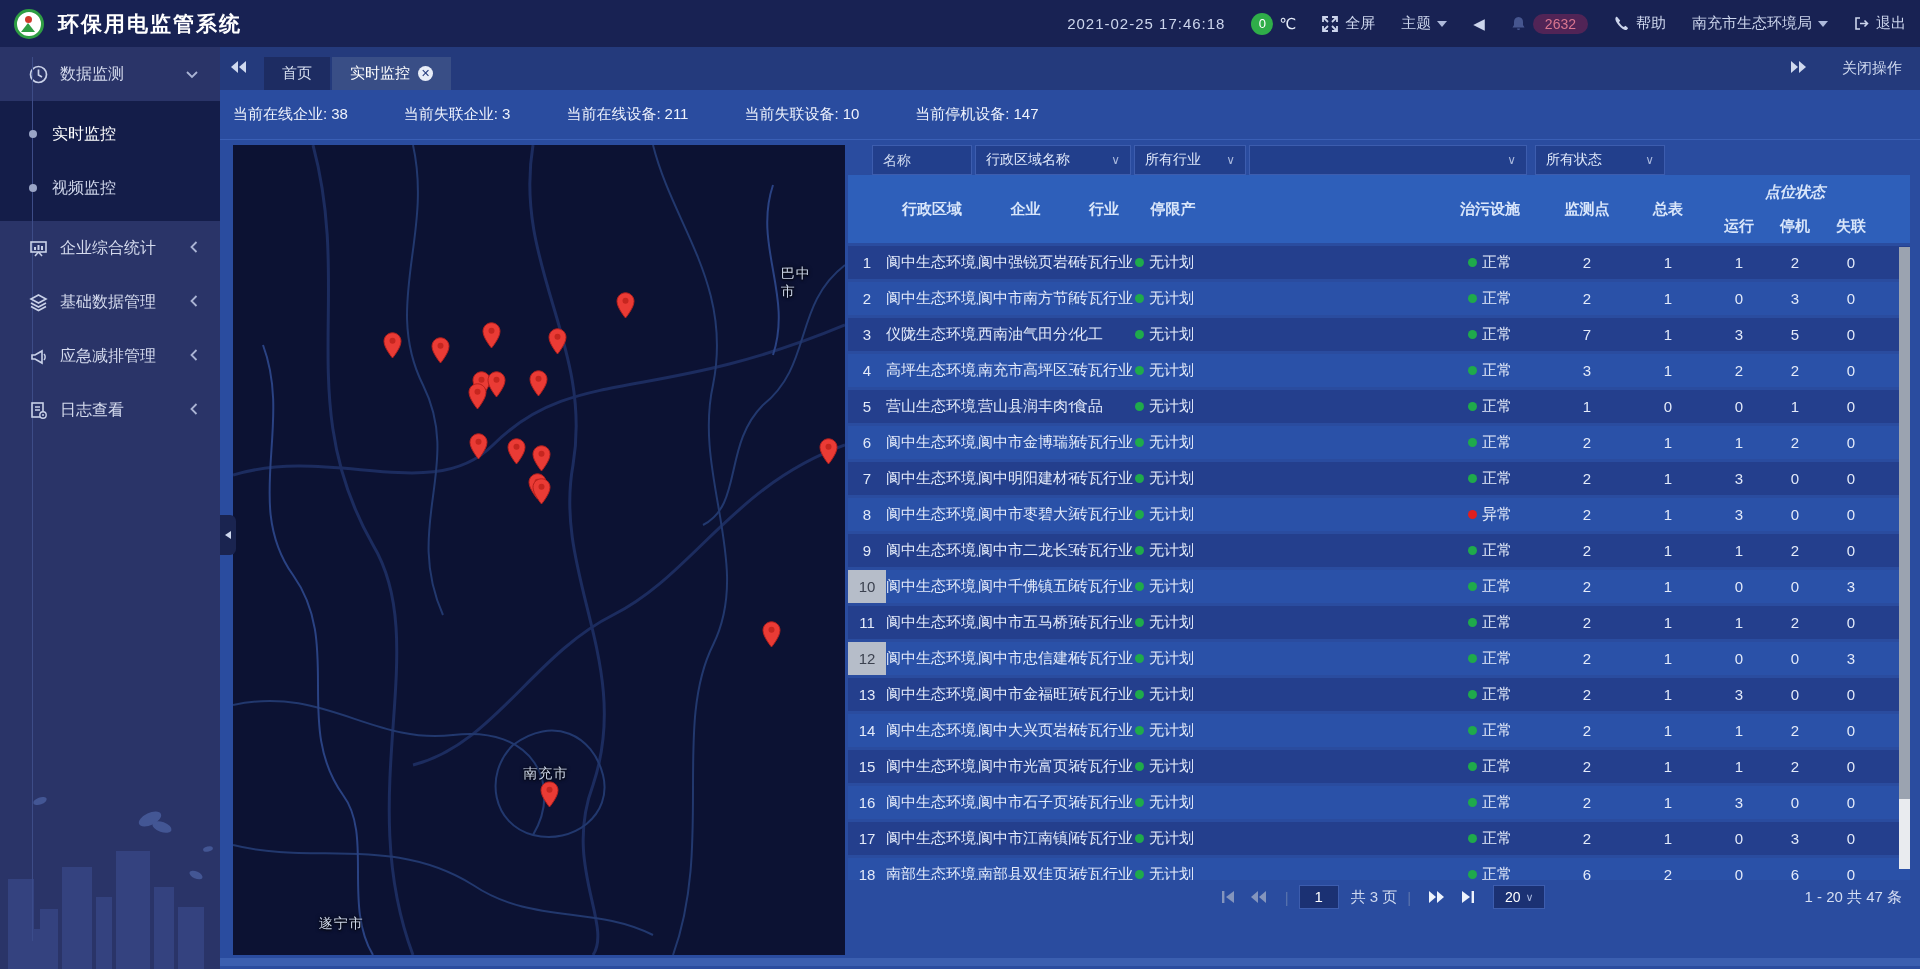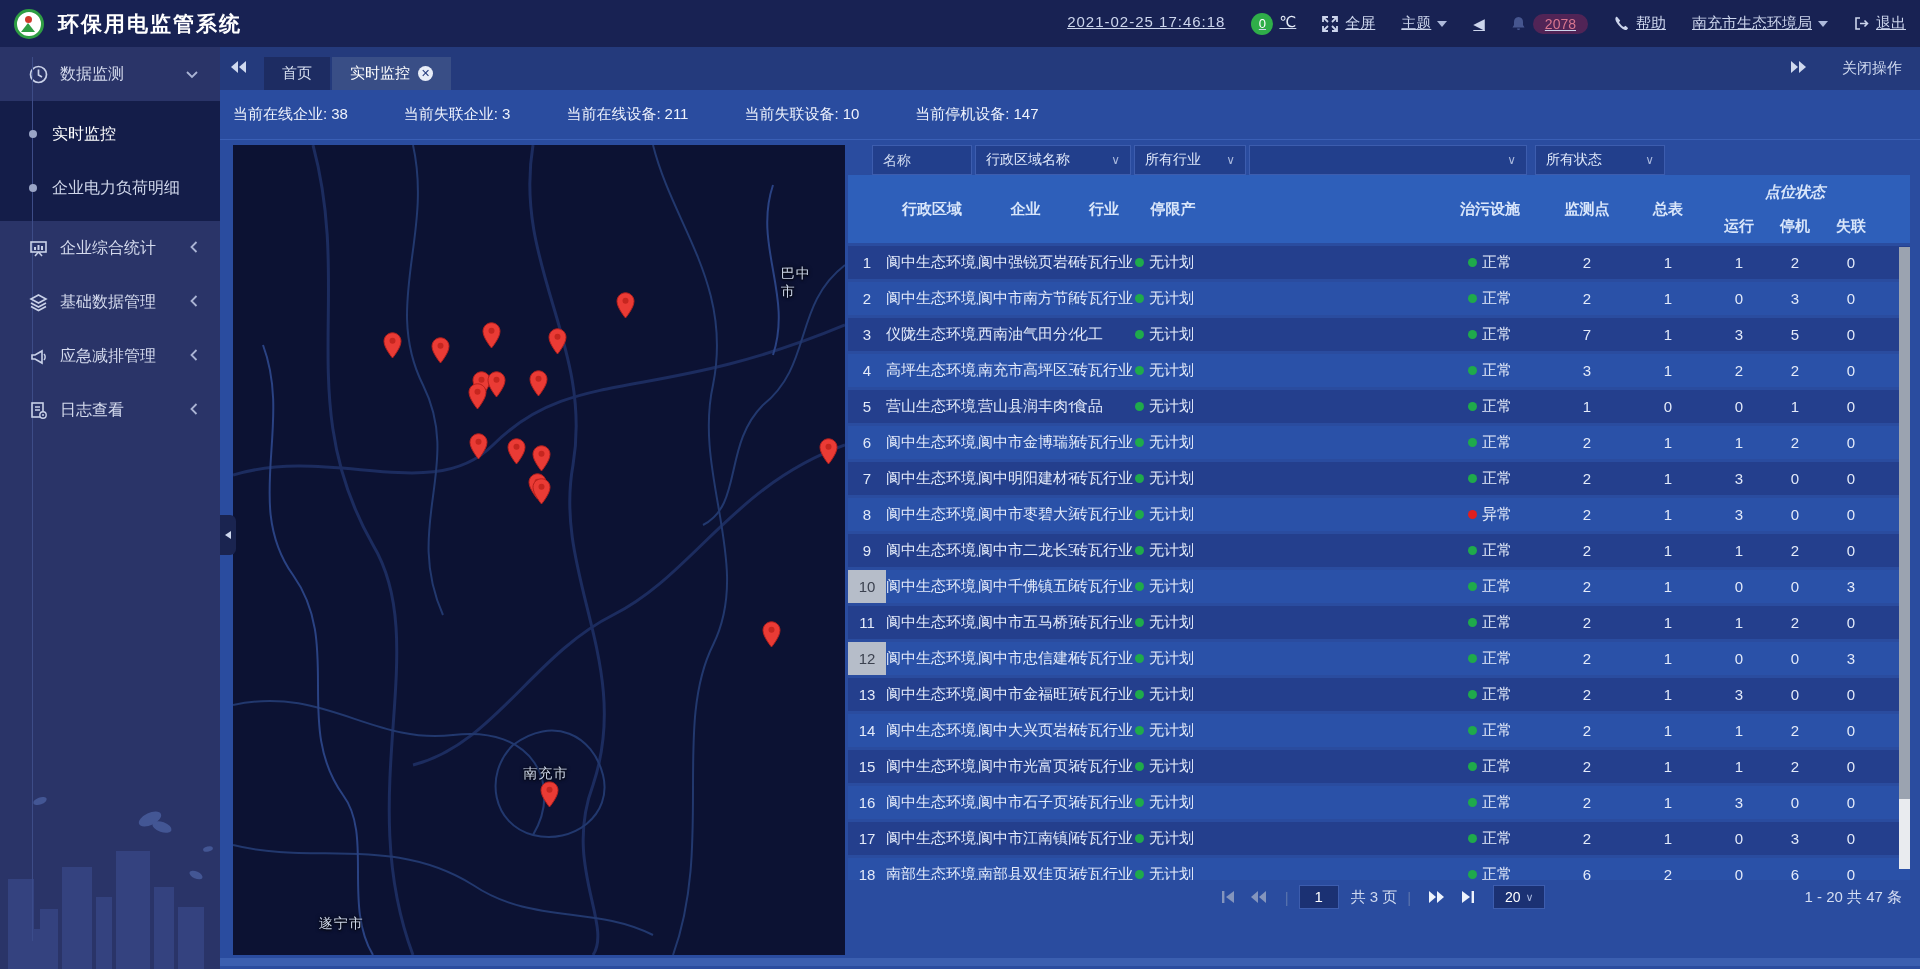"2021-02-25 17:46:18" .topbar-right { align-items: none -> center; text-decoration: underline -> none }
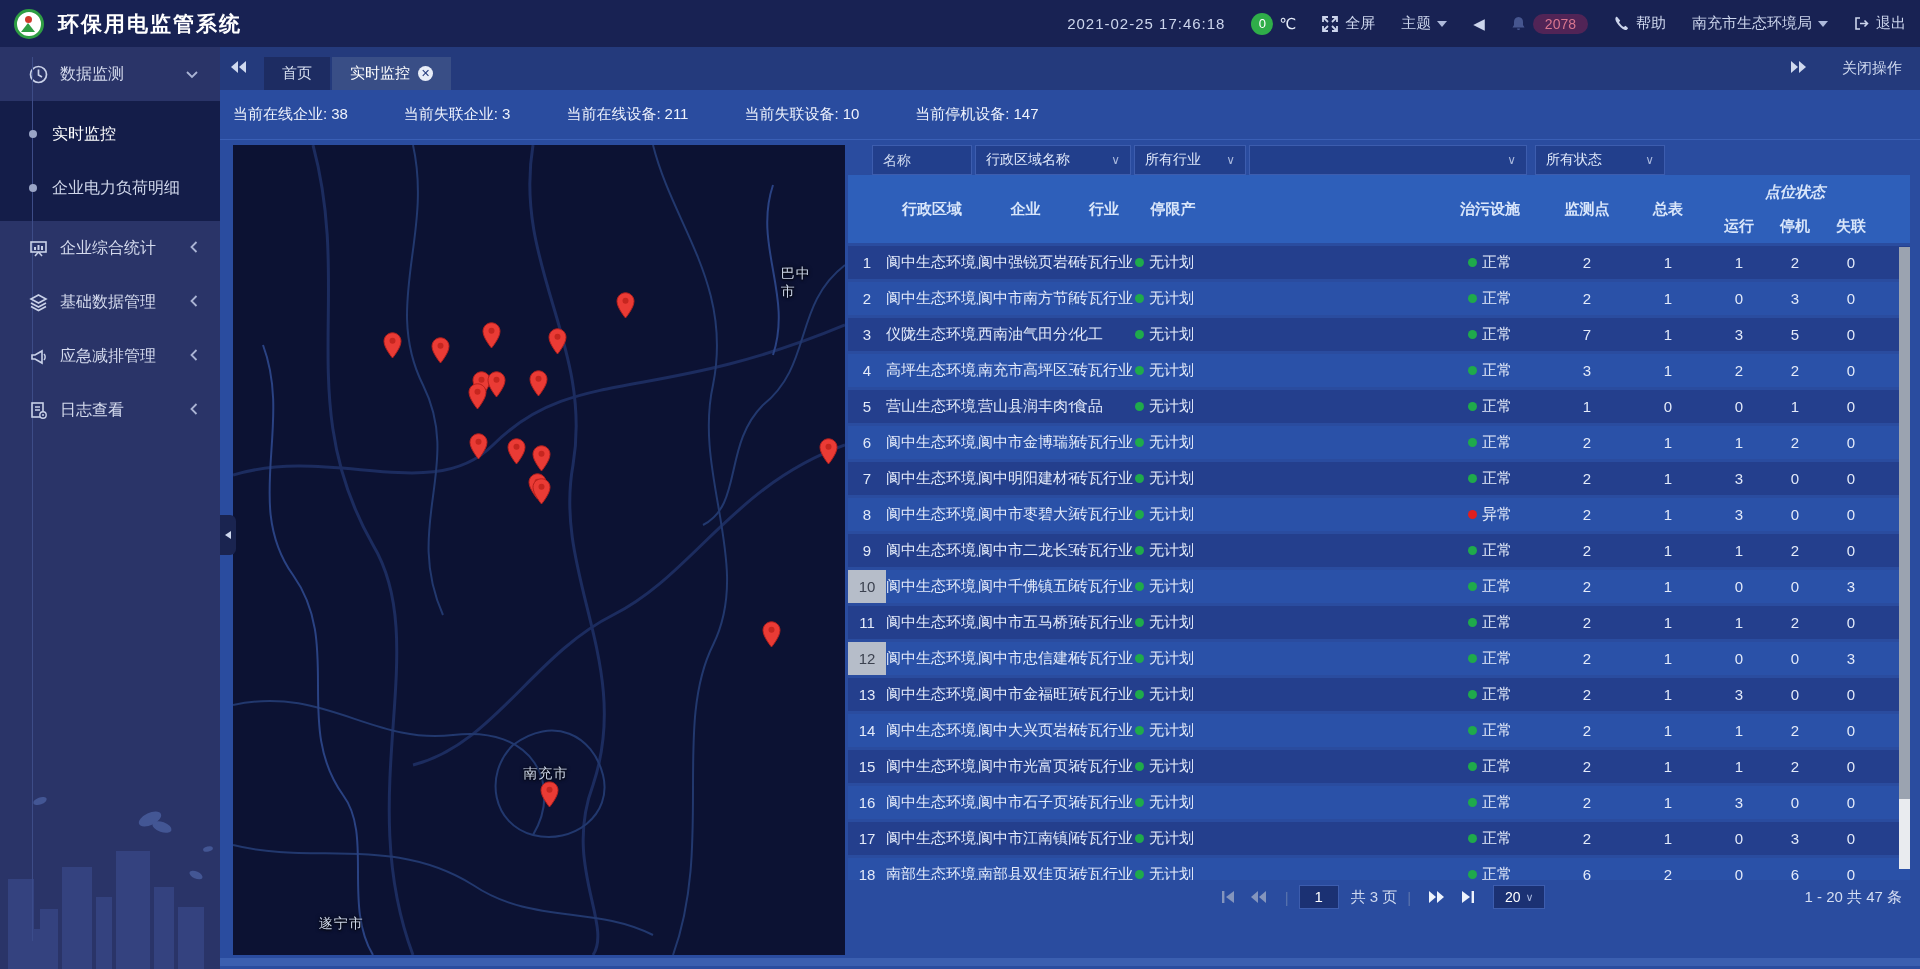"2078" span.msg-badge { text: 2078 -> 2632 }
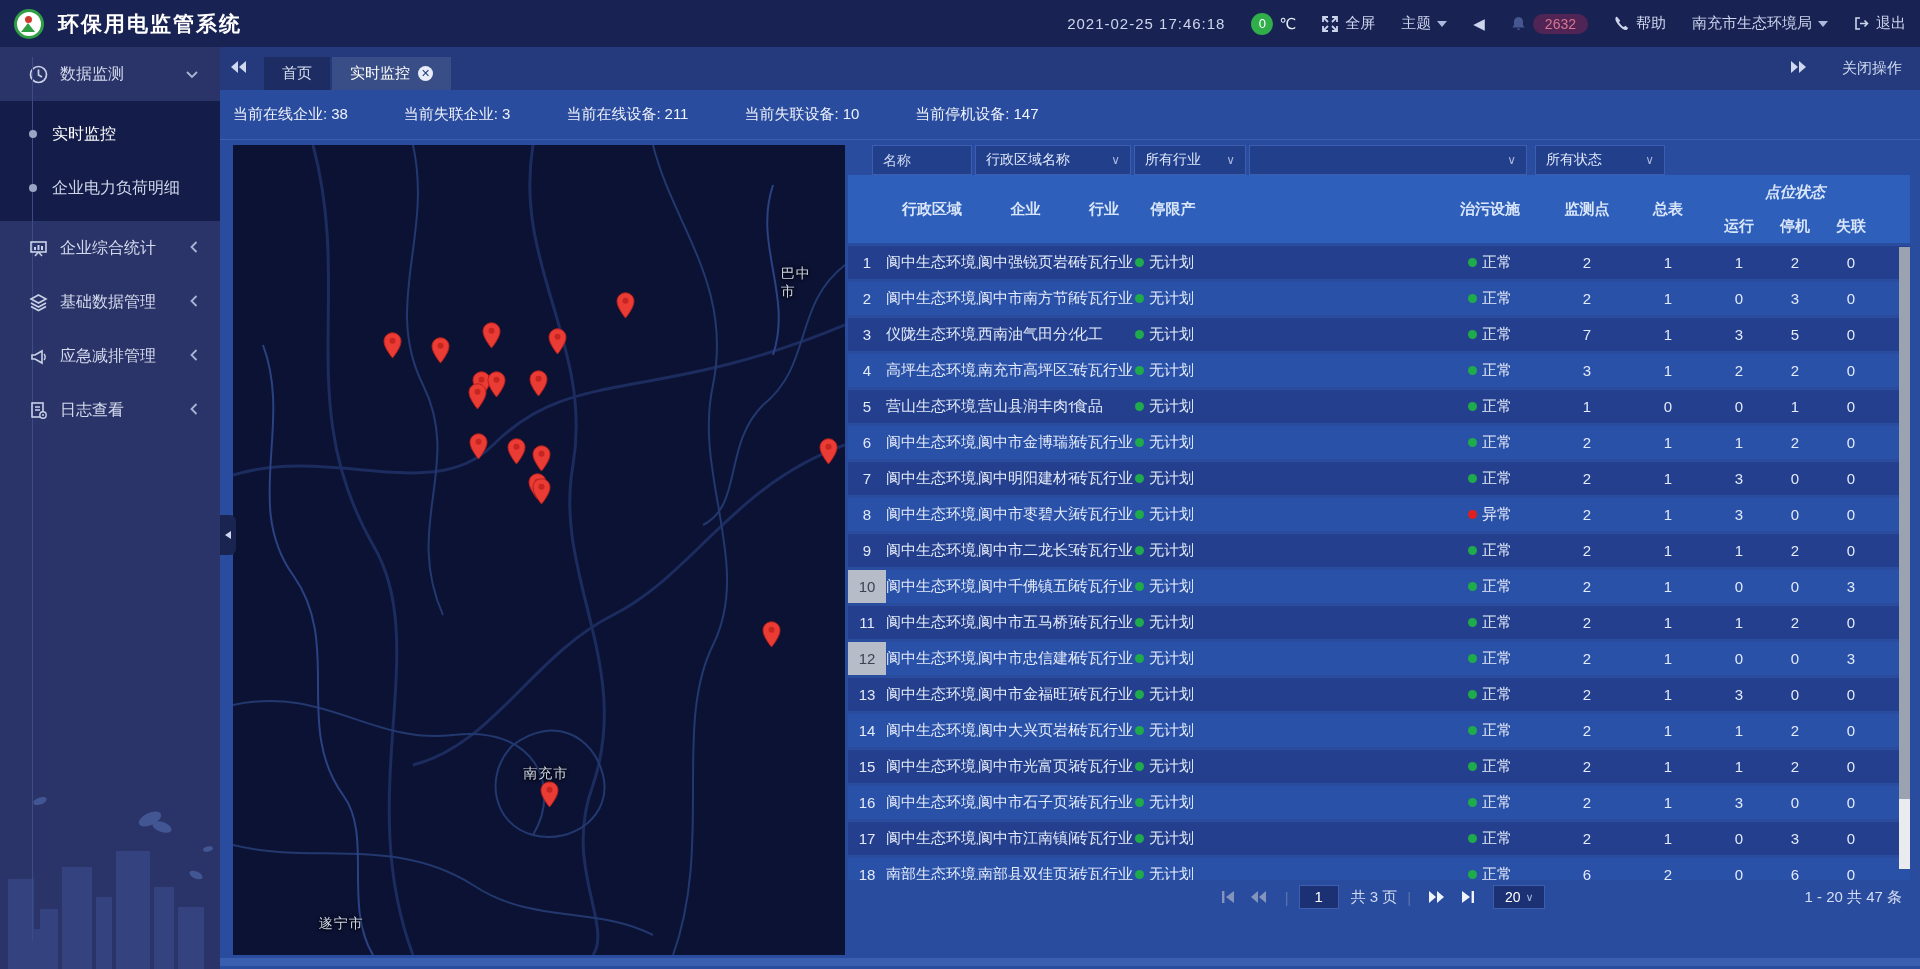"视频监控" div.sub-item { html: none -> <div> <span></span> <span>视频监控</span> </div> }
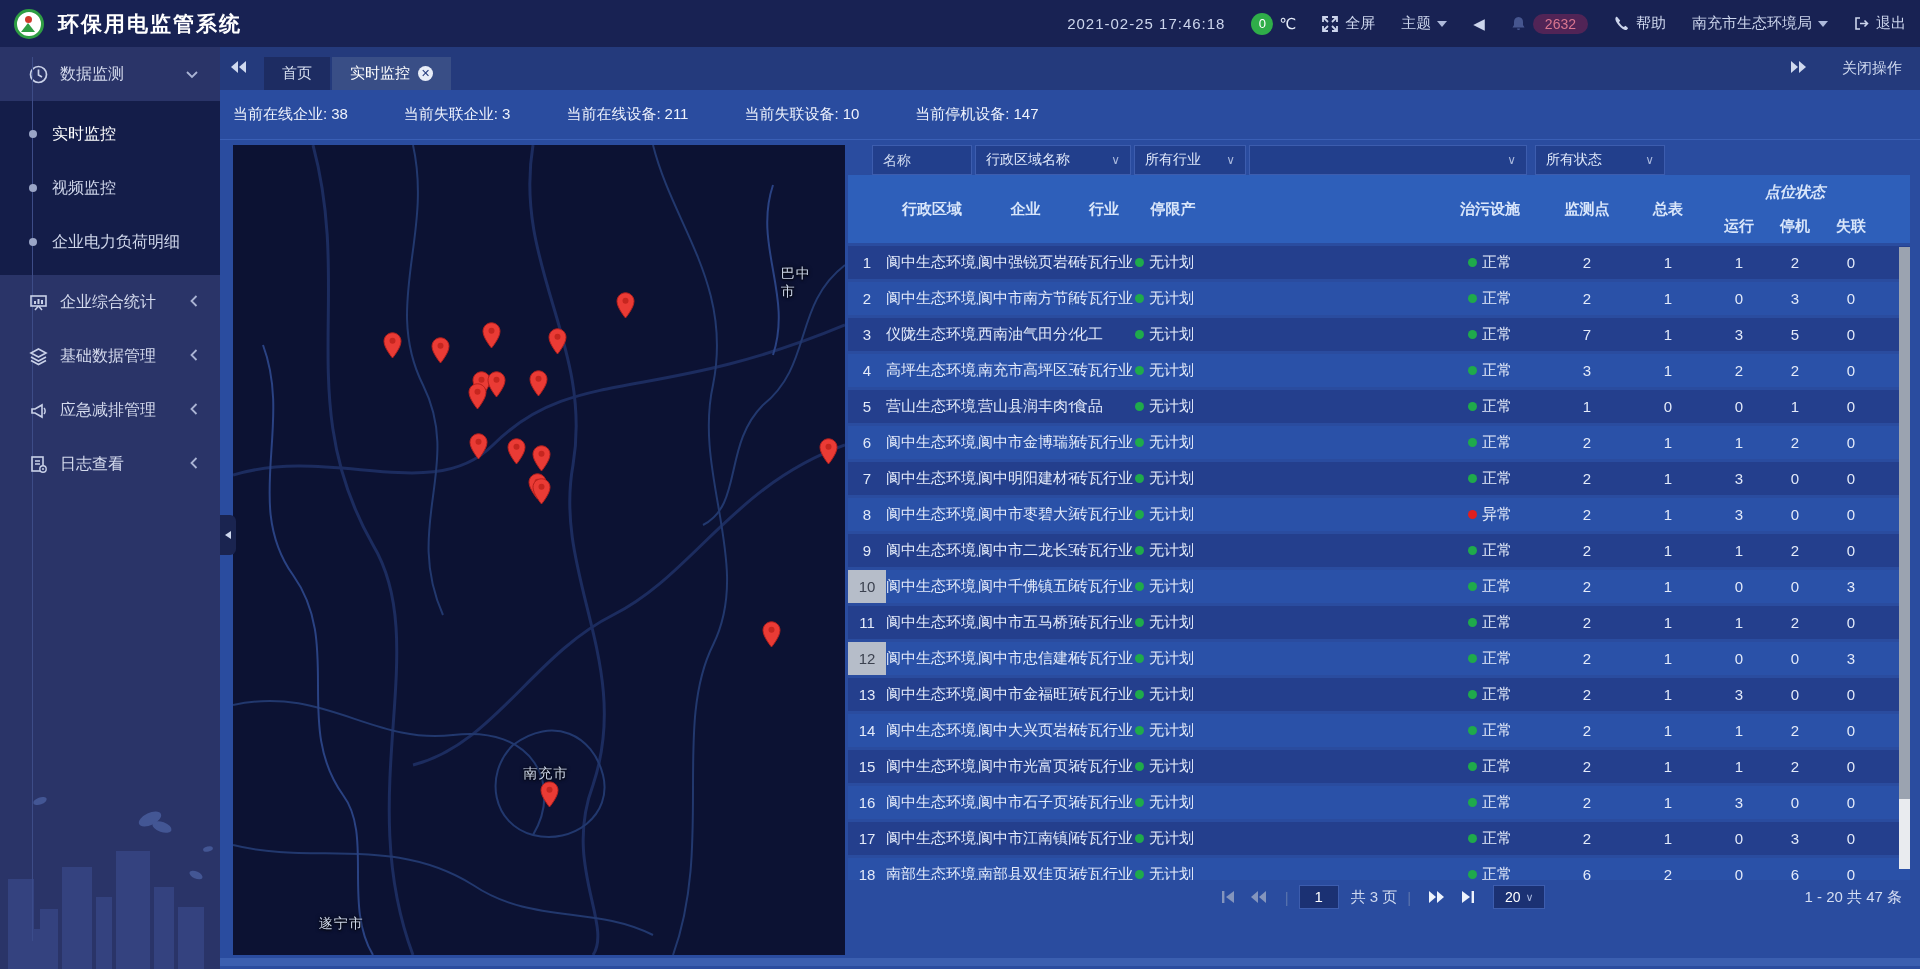"企业电力负荷明细" div.sub-item { html: <div> <span></span> <span>企业电力负荷明细</span> </div> -> none }
